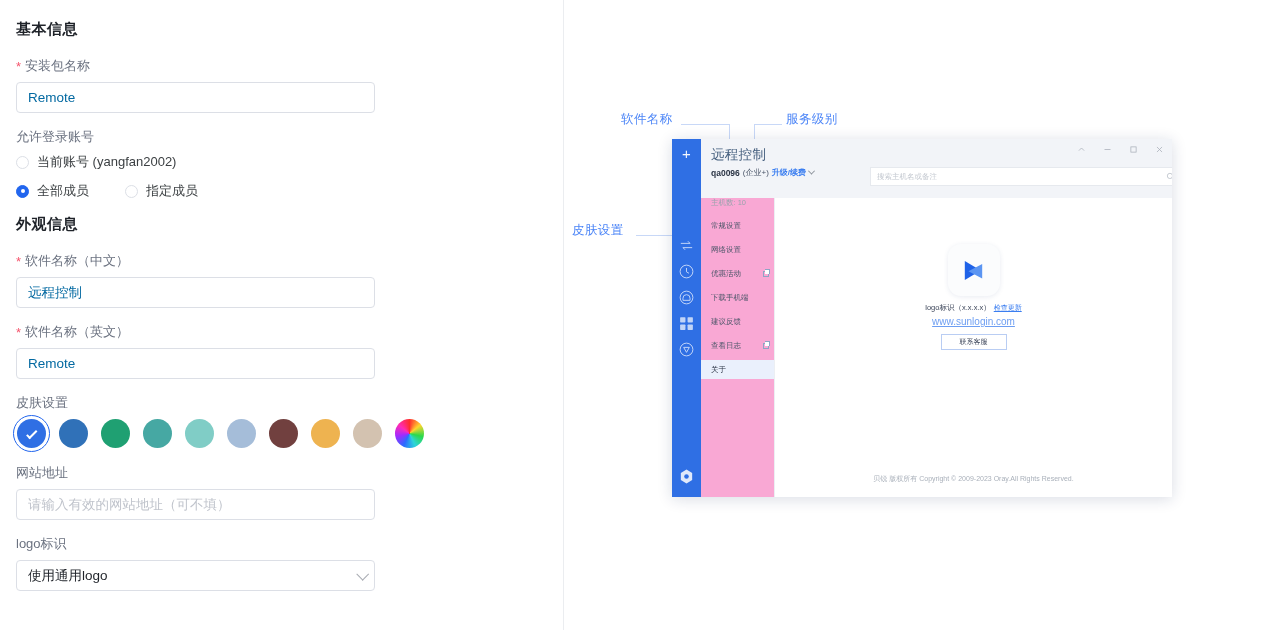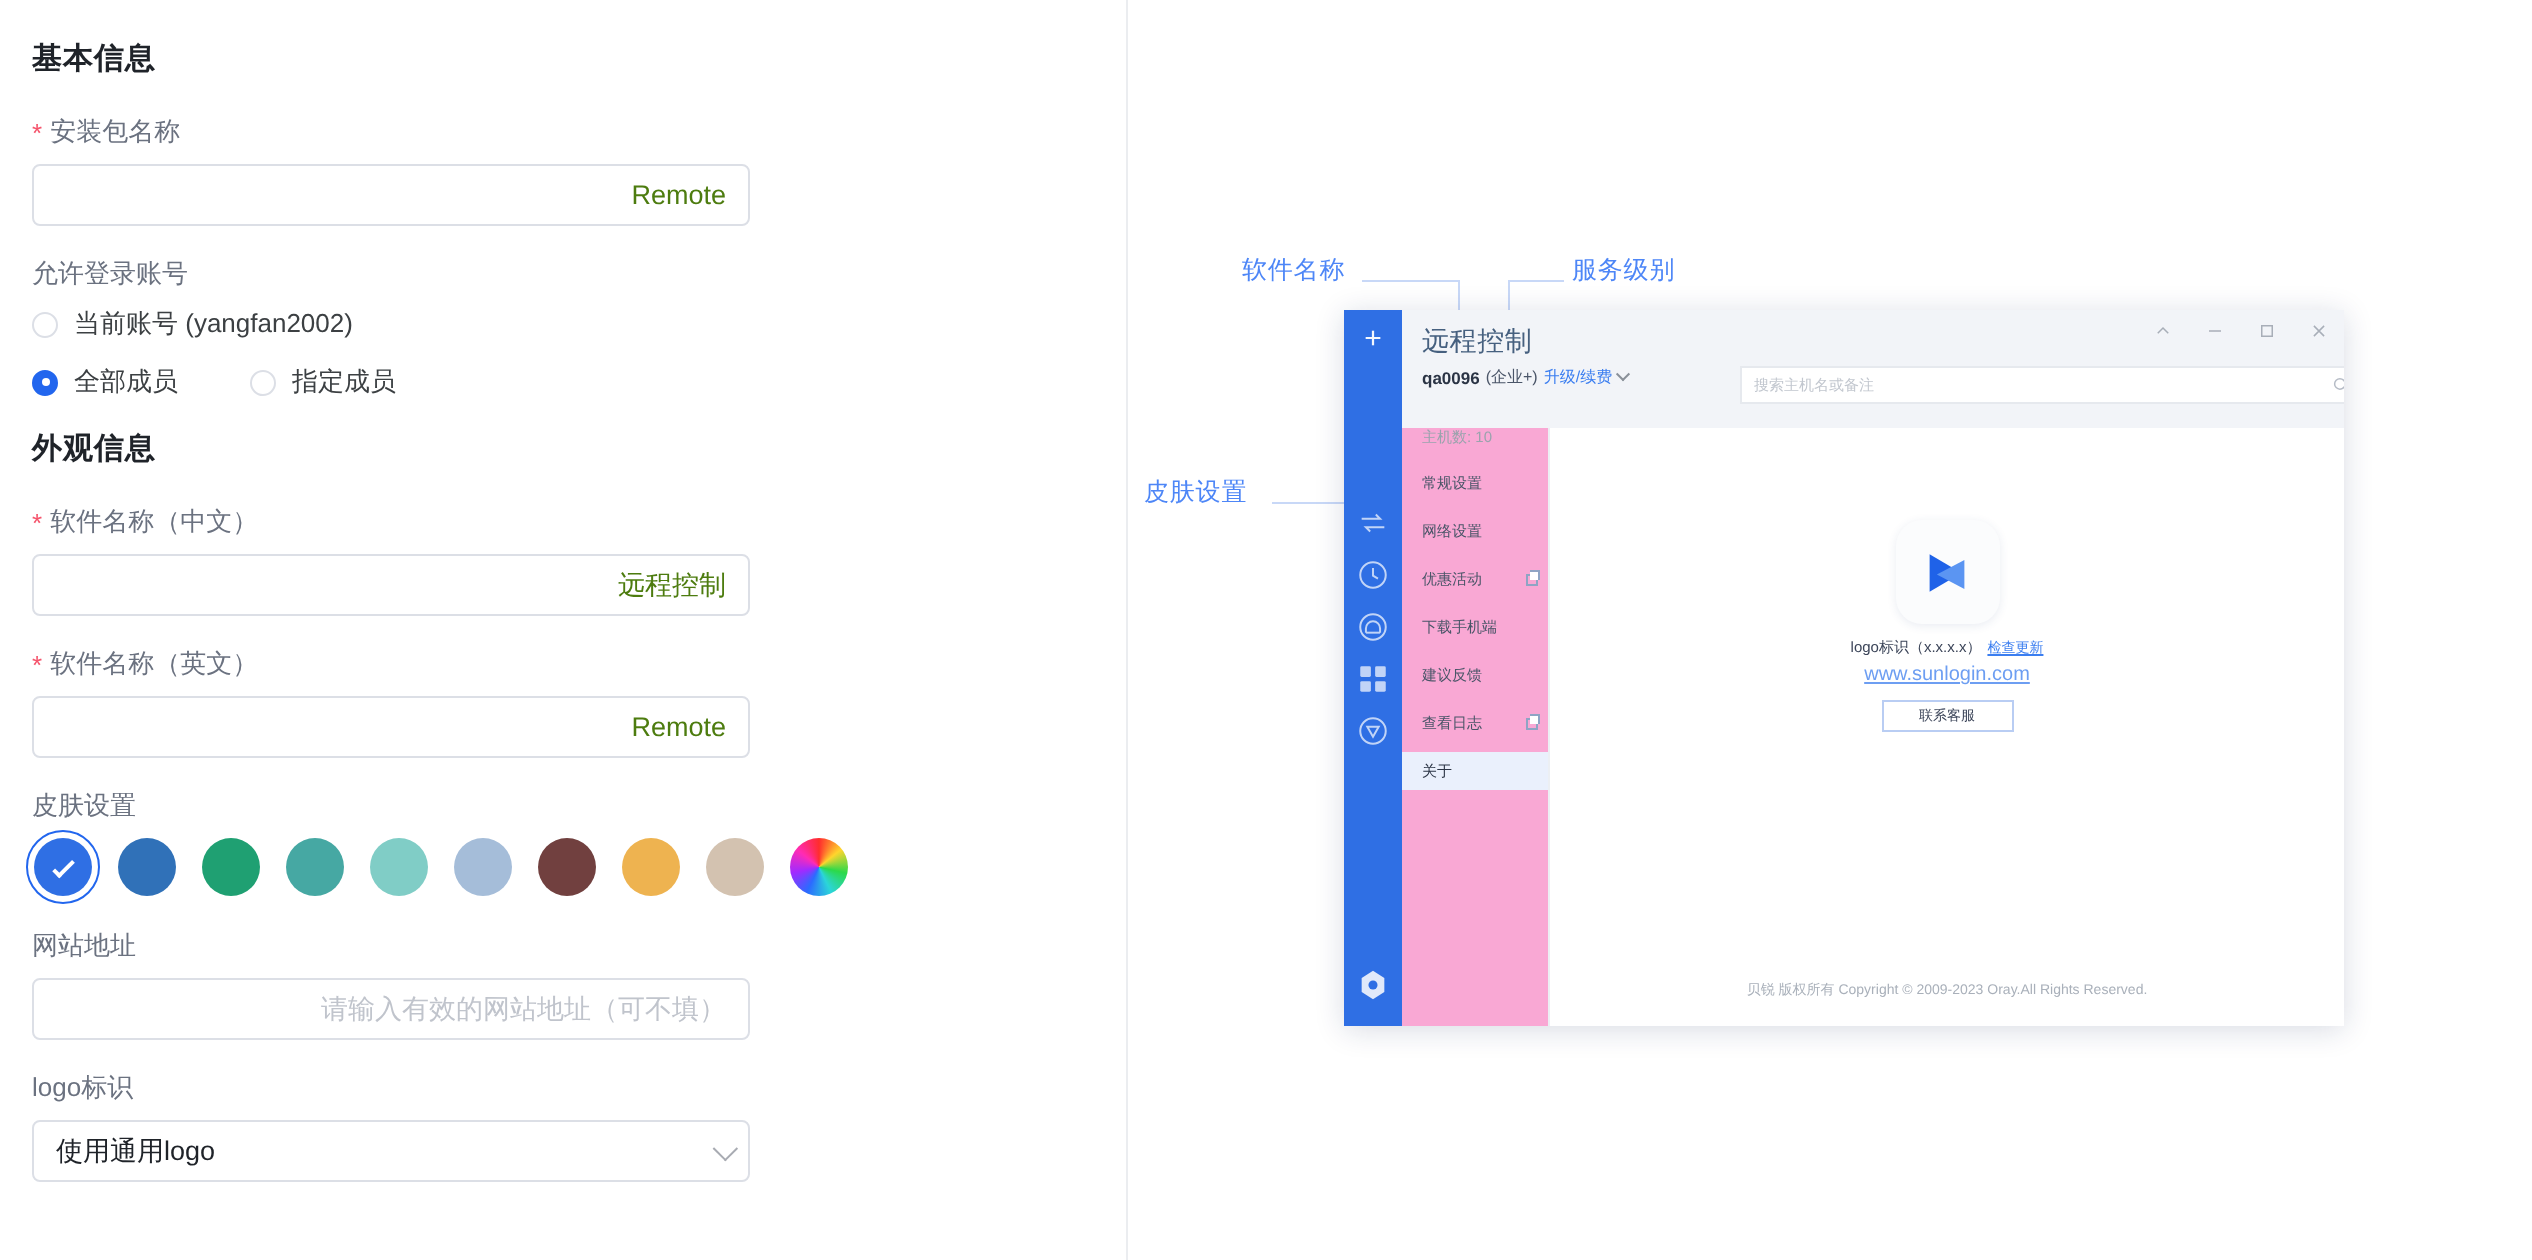"Remote" .text-input { color: #4d7c0f -> #0369a1; text-align: right -> none }
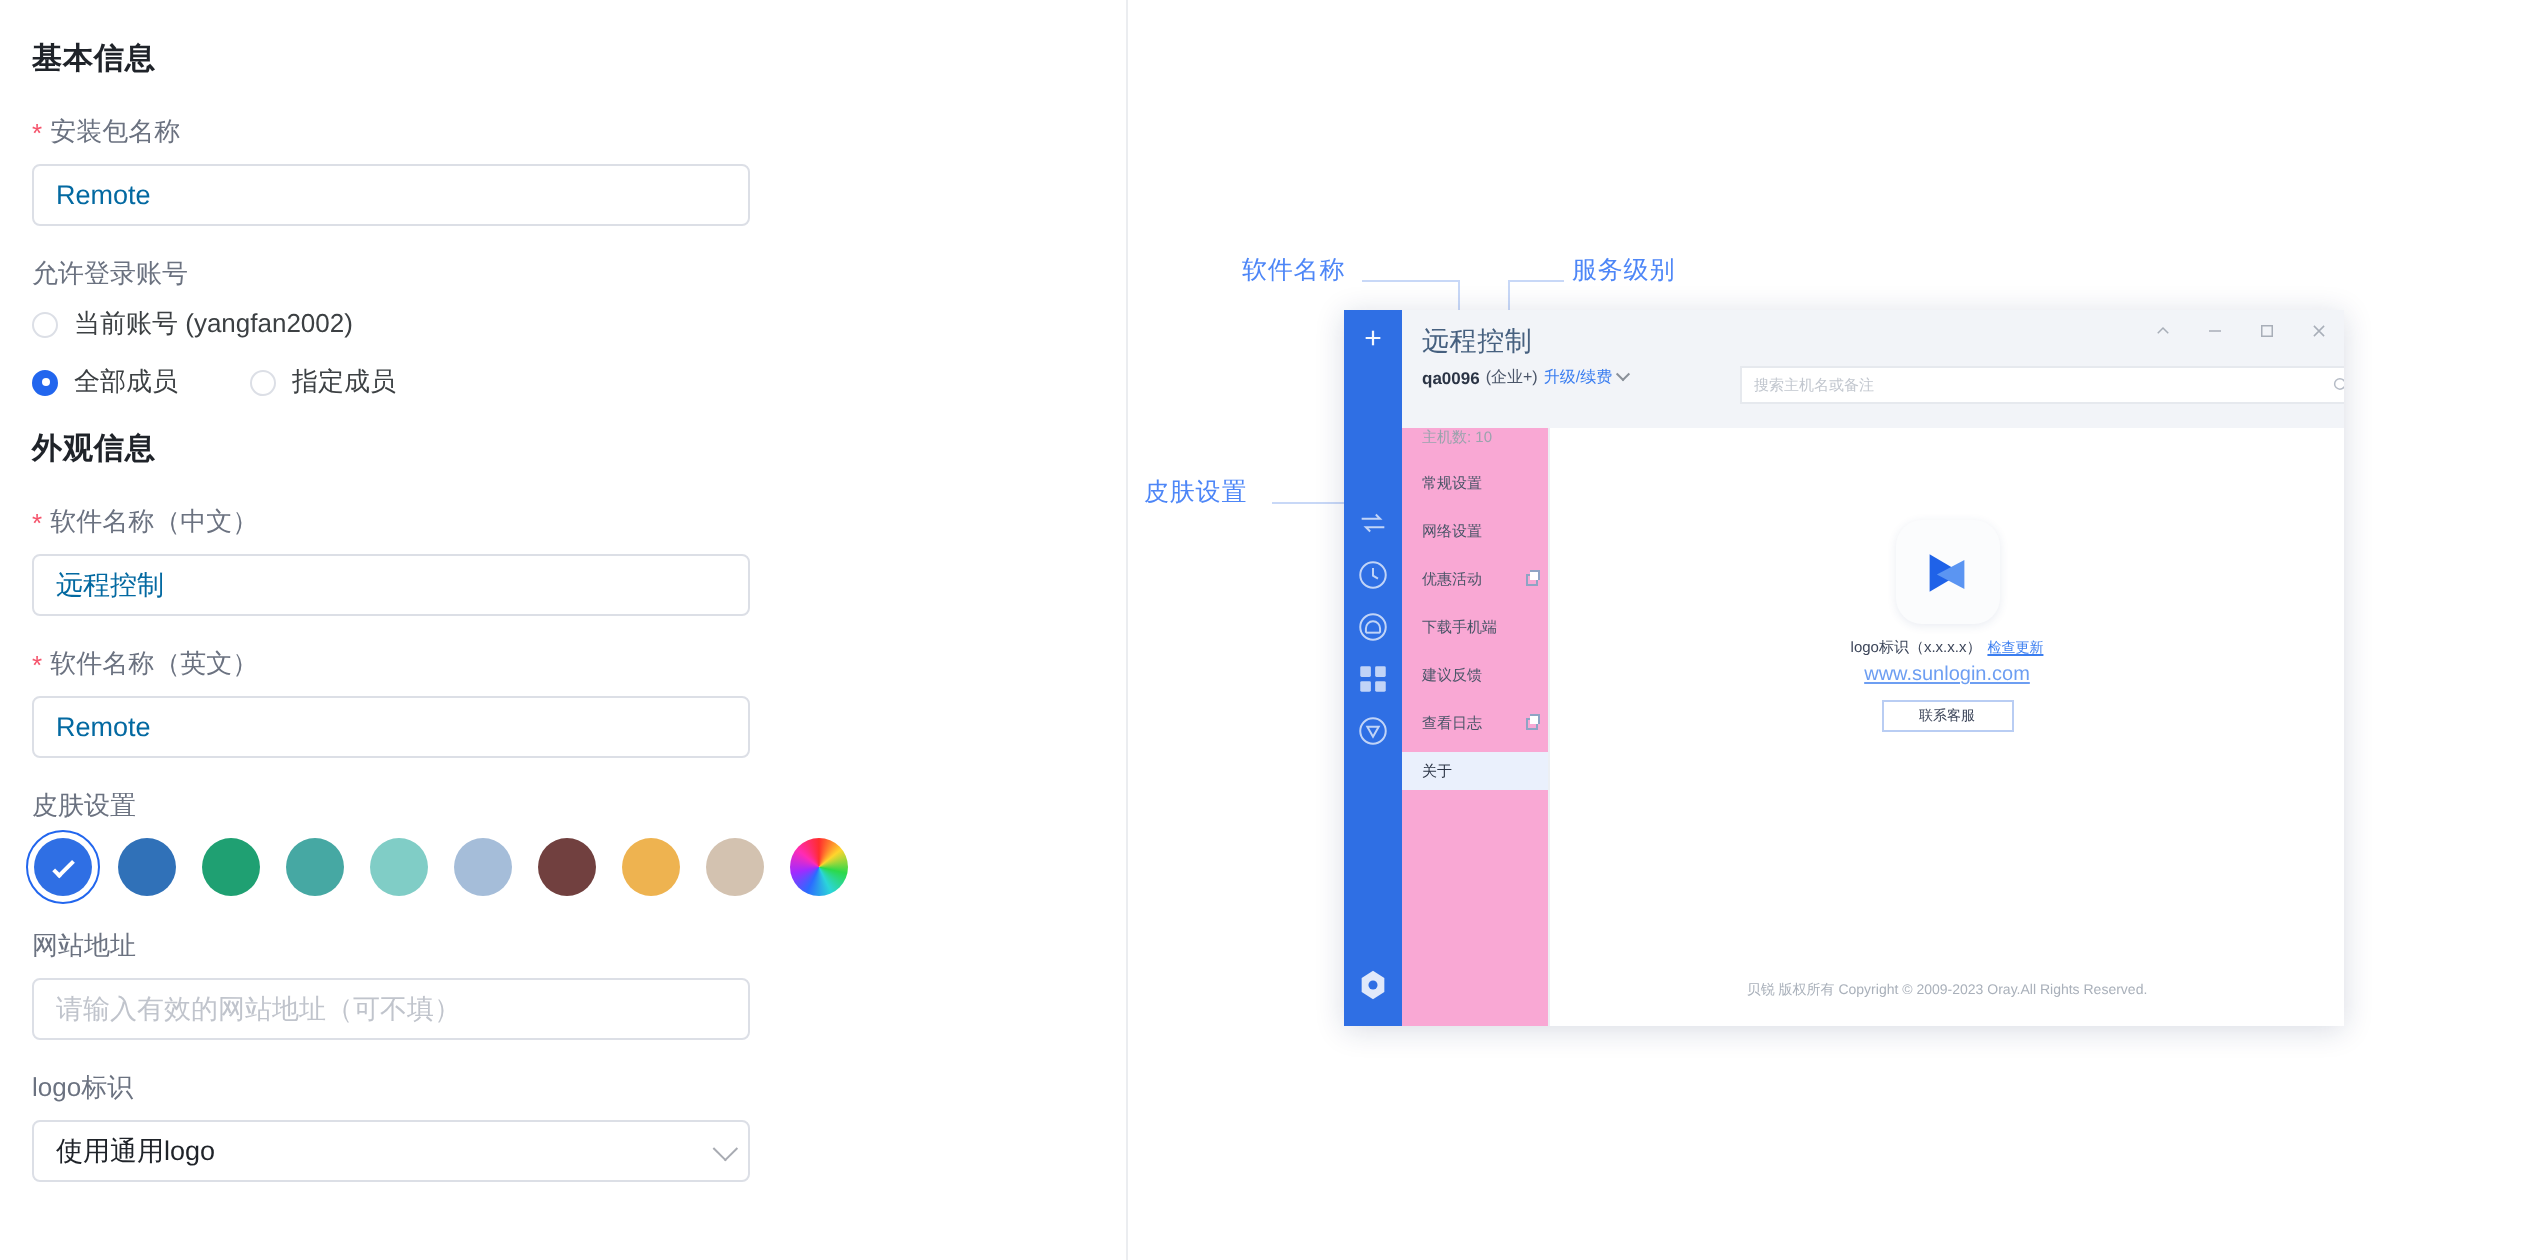"软件名称" #preview-panel { top: 16px -> 0 }
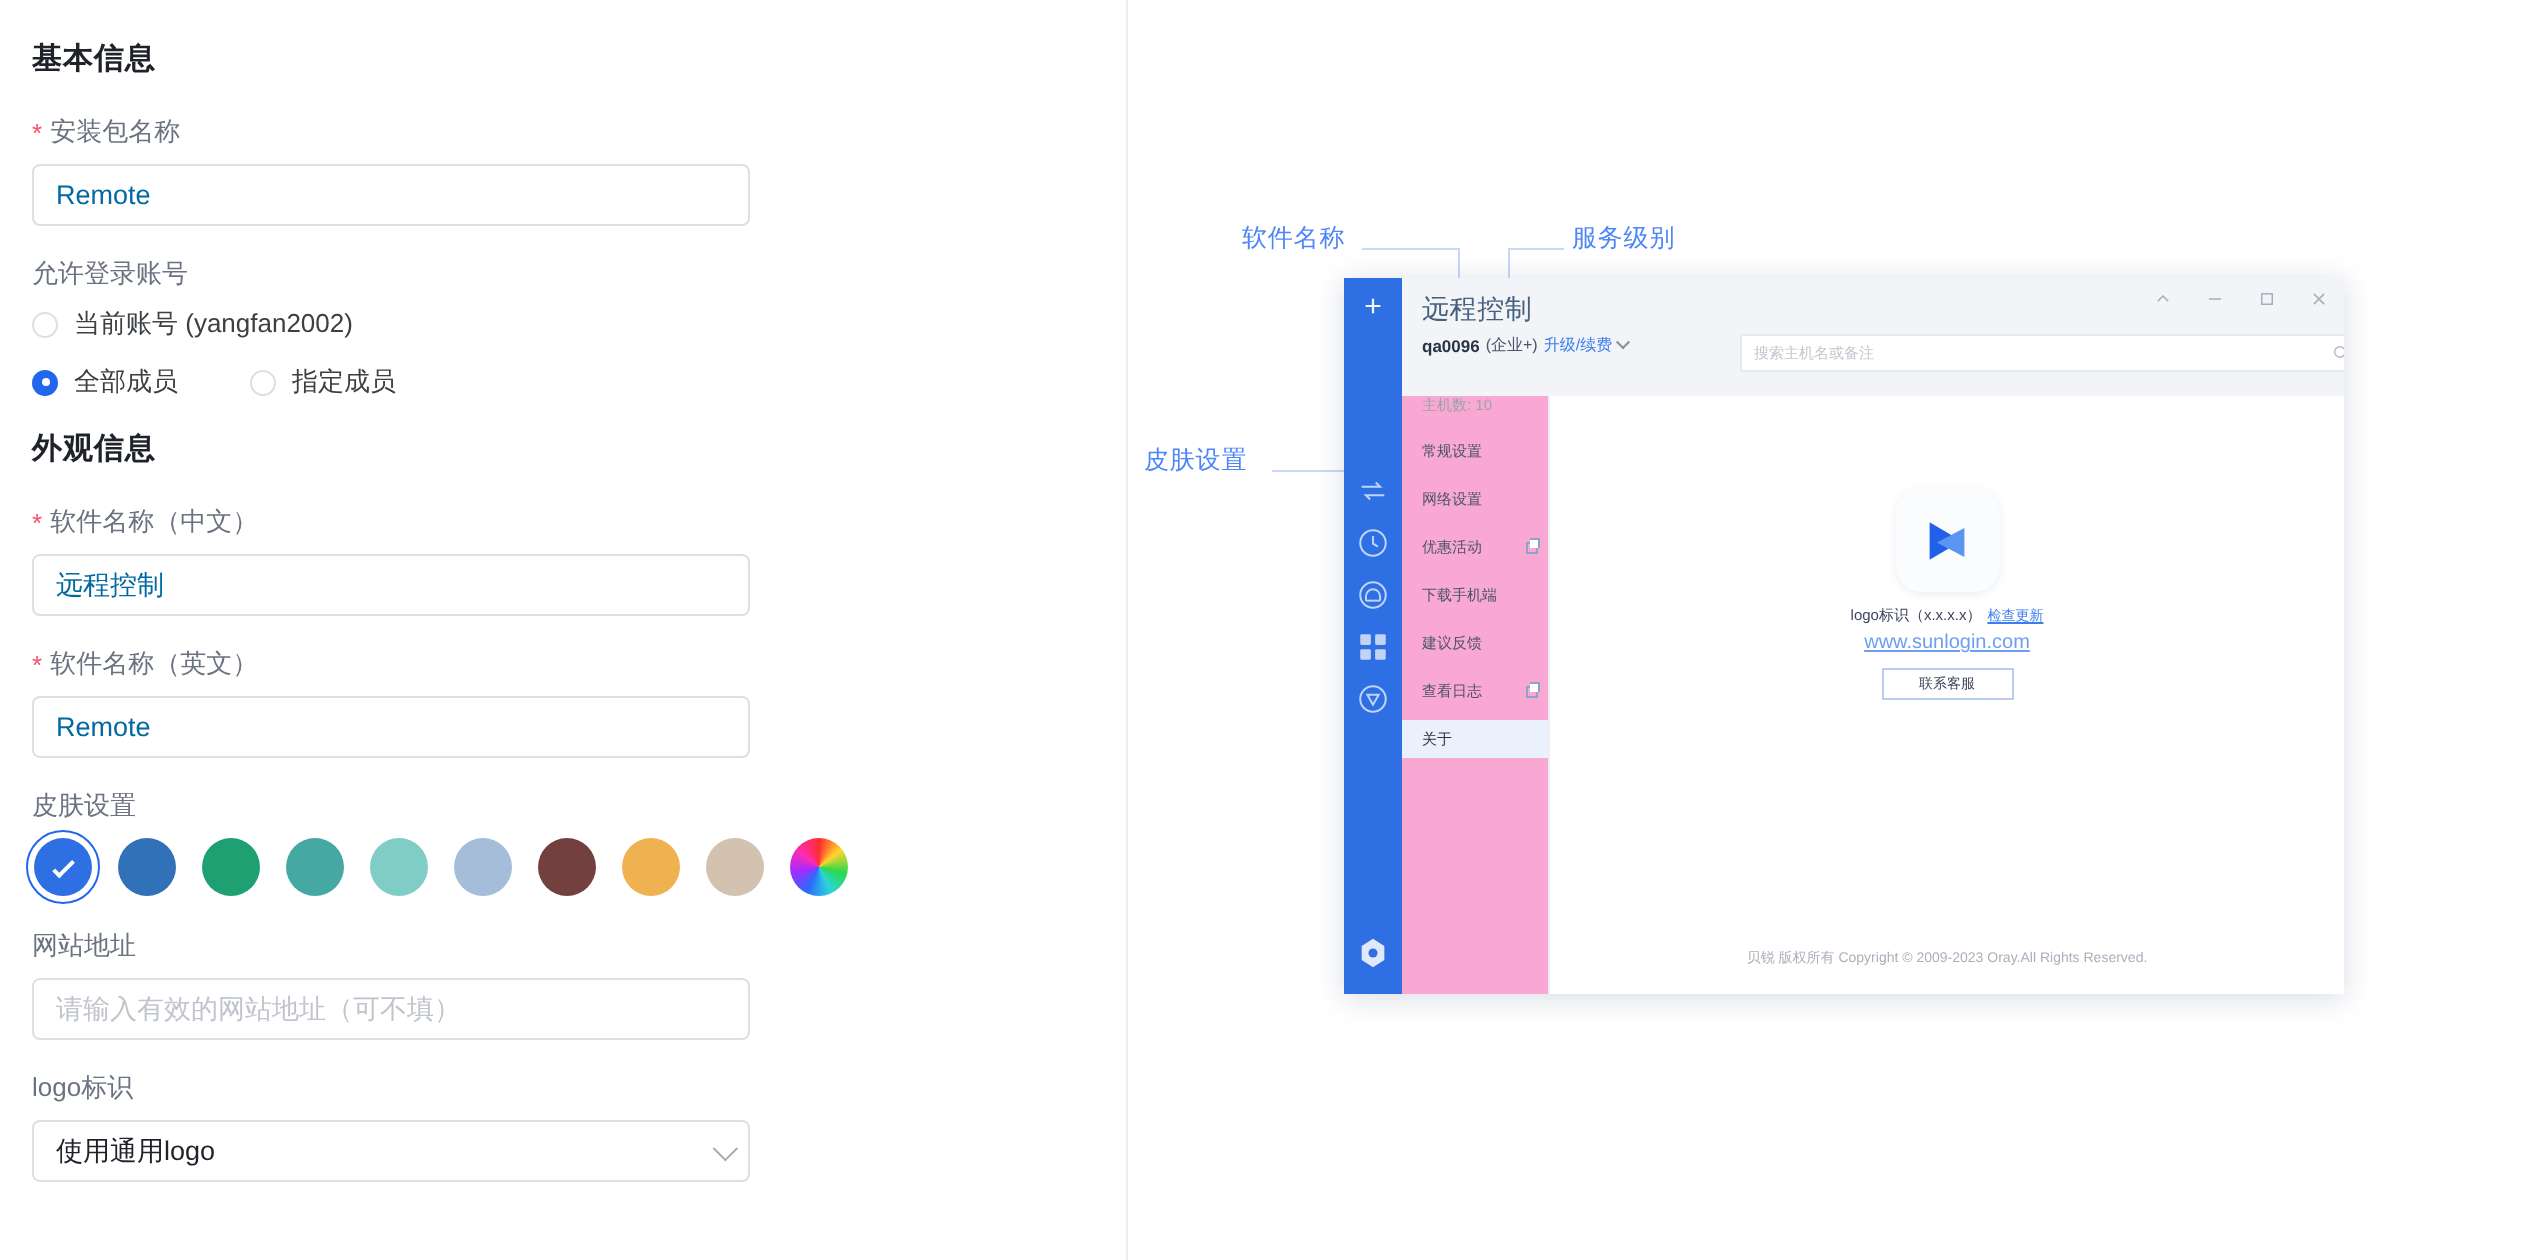"升级/续费" .mock-renew { font-weight: none -> bold }
